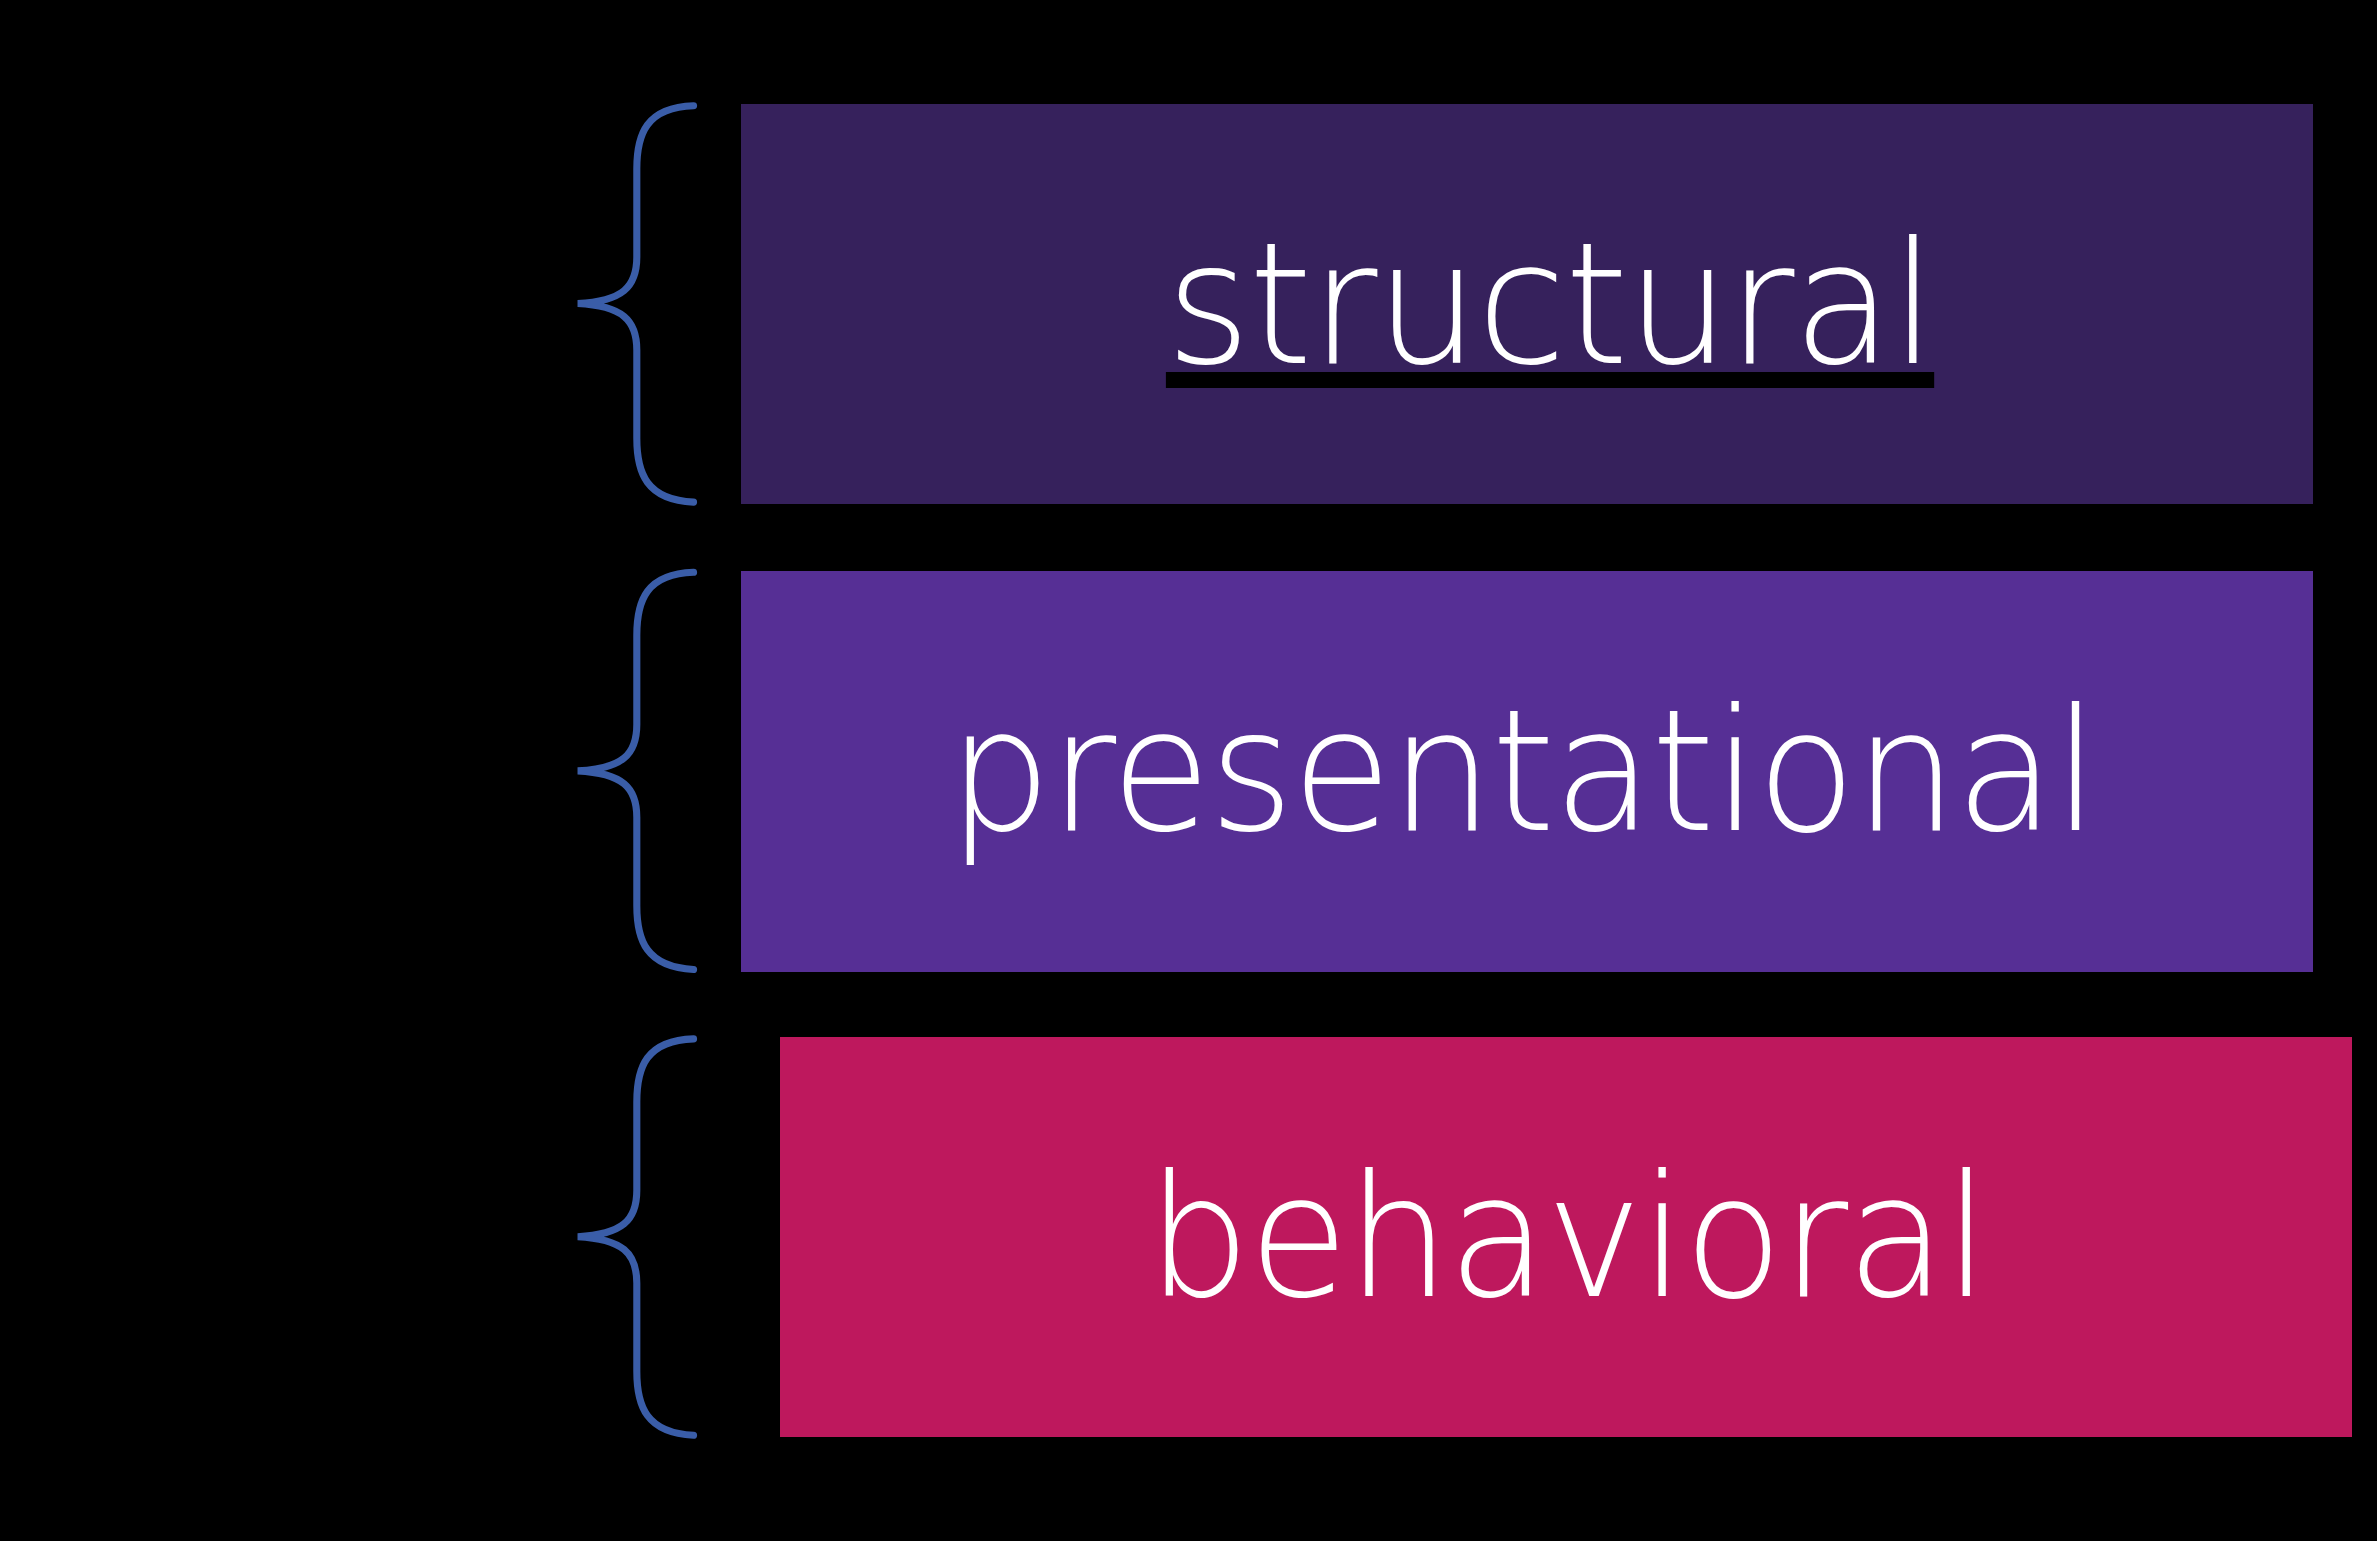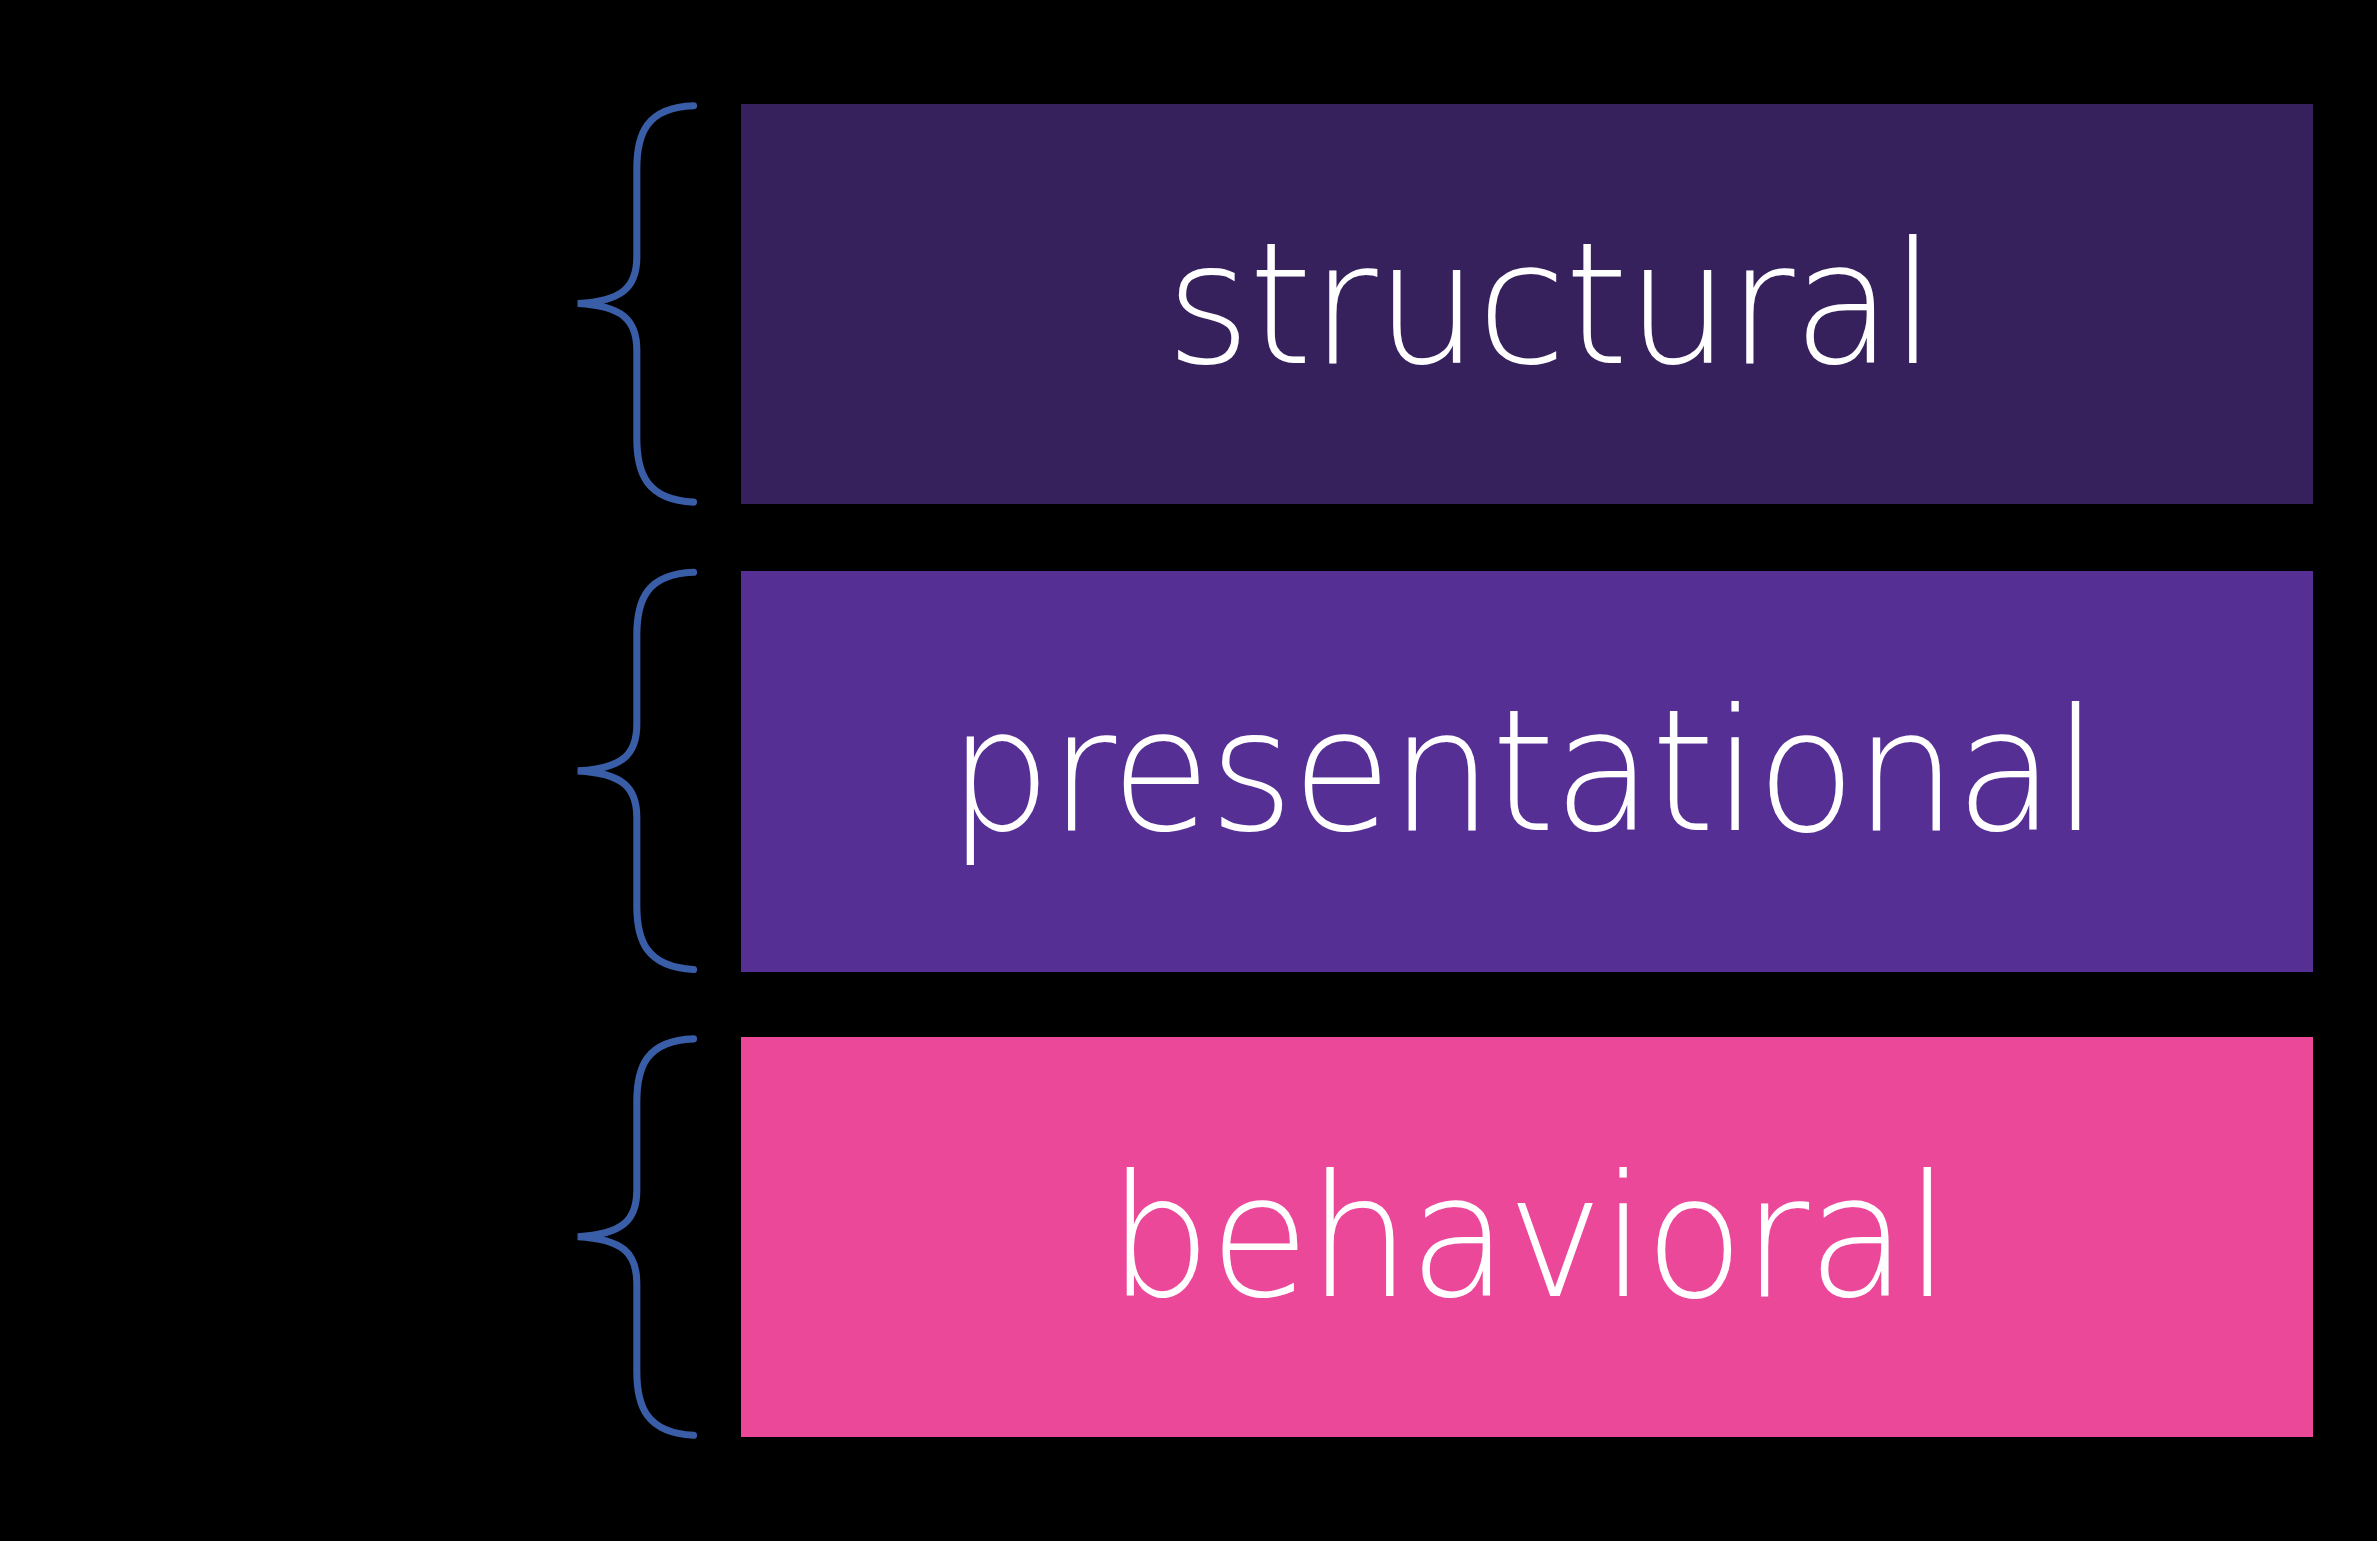"structural" .row-1 { text-decoration: none -> underline }
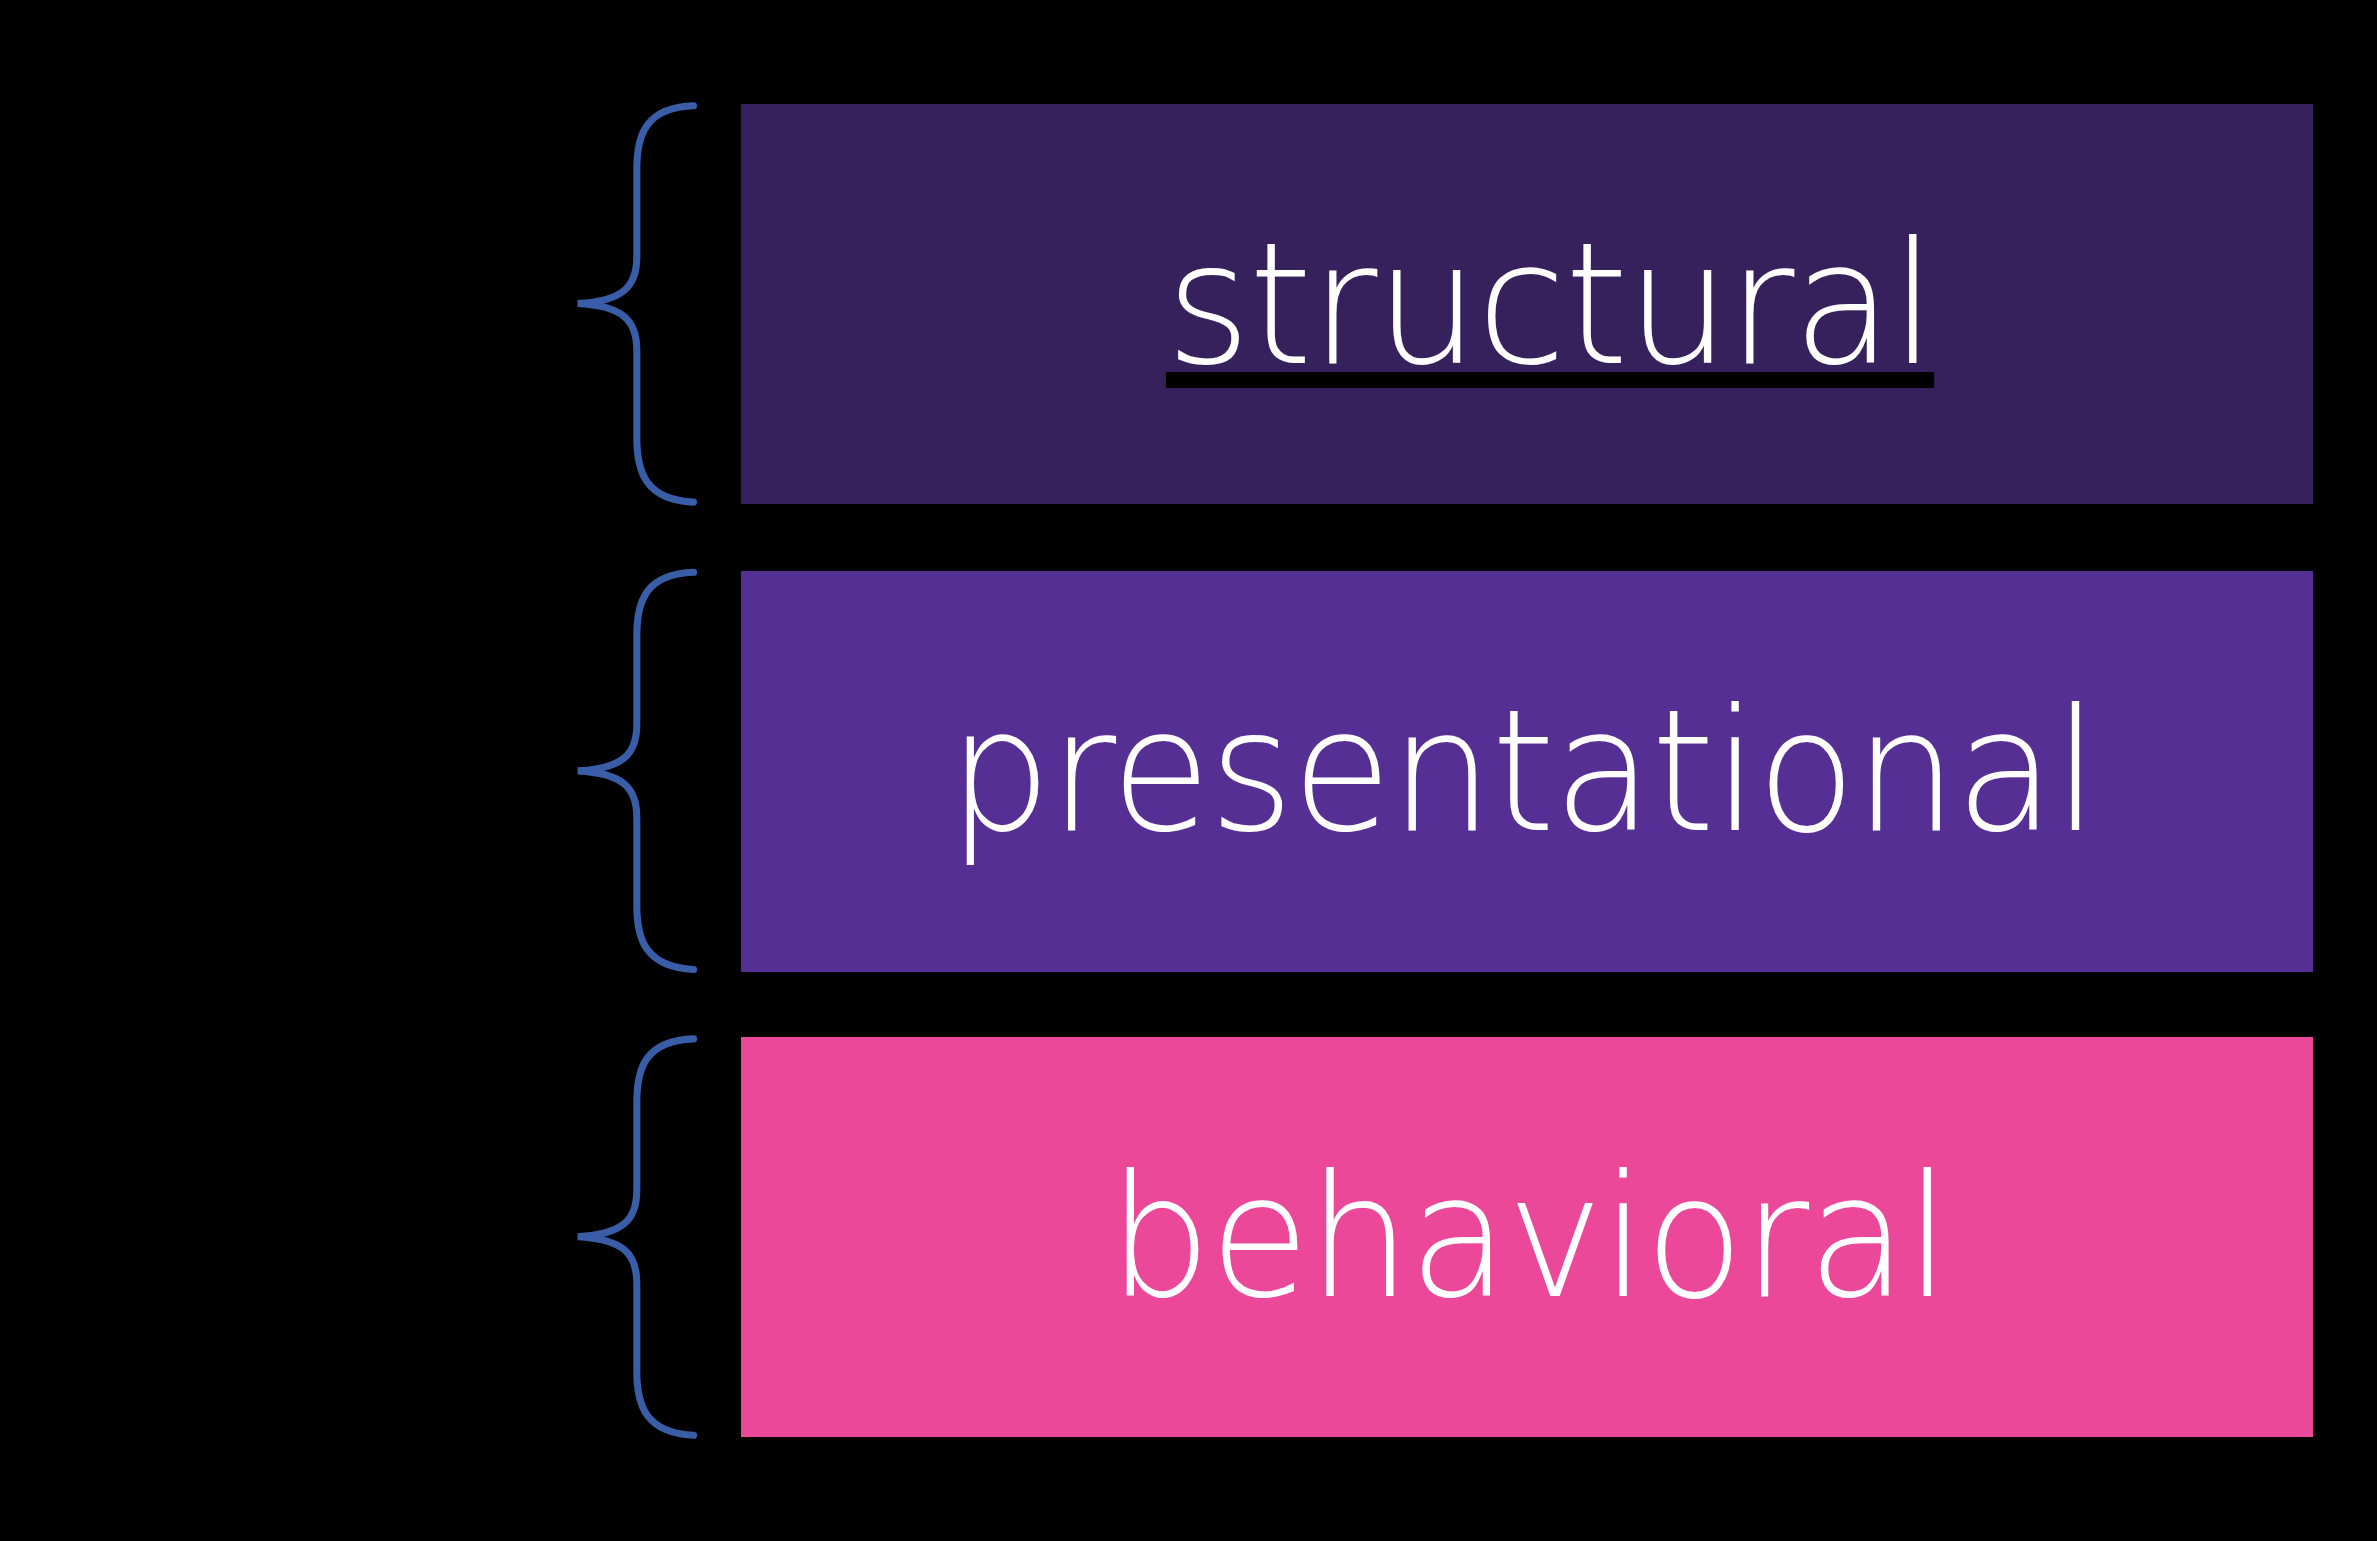"behavioral" div.row { background: #ec4899 -> #be185d; margin-left: none -> 39px }
